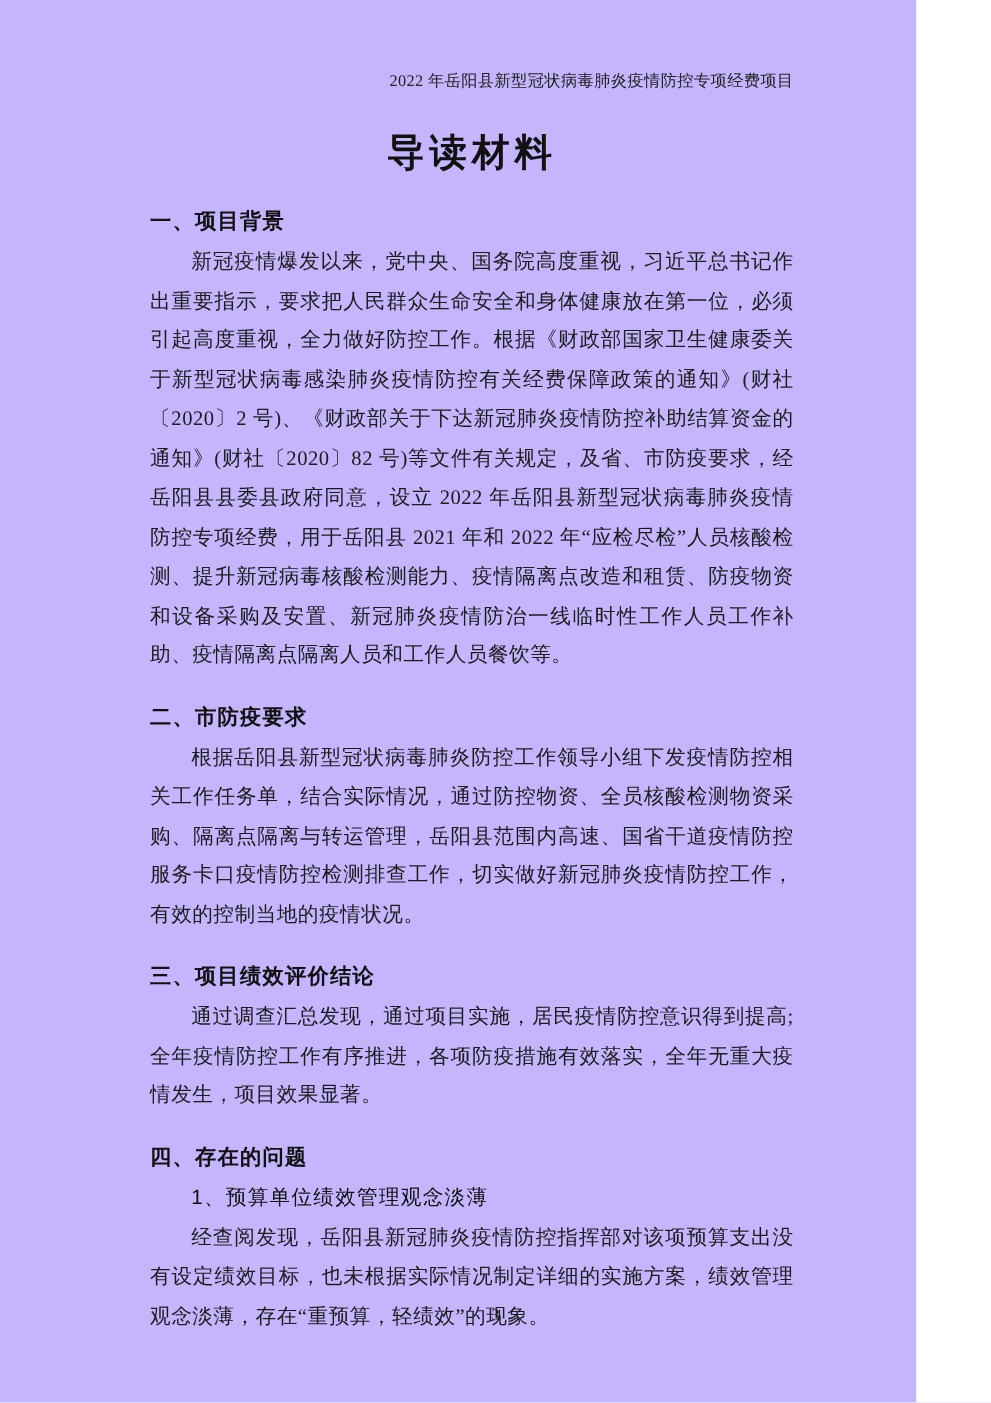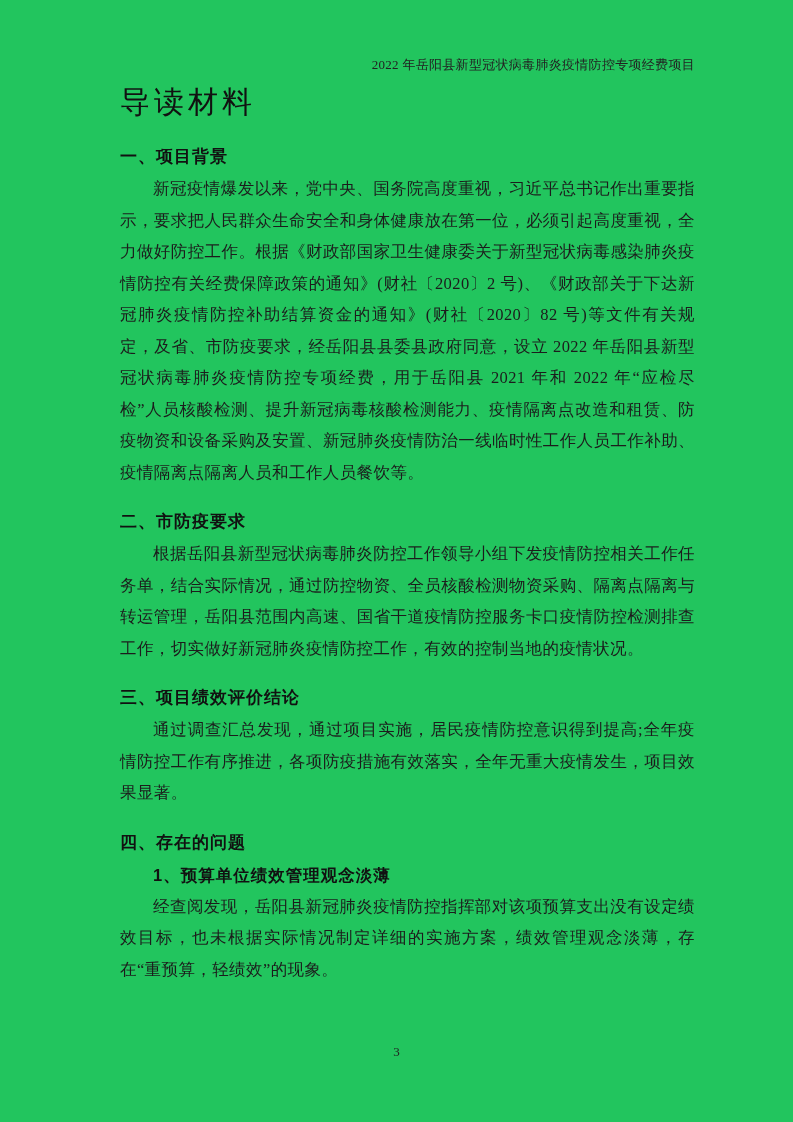"2022 年岳阳县新型冠状病毒肺炎疫情防控专项经费项目" .page { background: #22c55e -> #c4b5fd; width: 793px -> 733px }
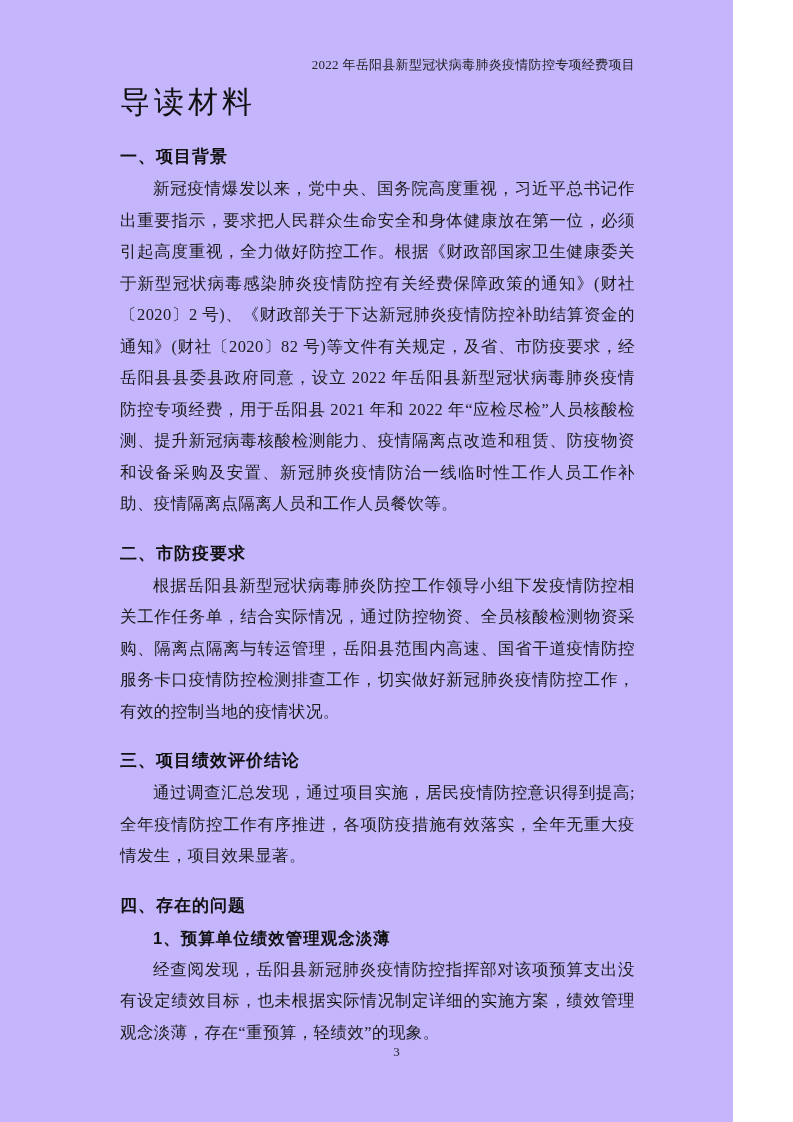"导读材料" .doc-title { font-weight: normal -> bold; margin-top: 8px -> 28px; text-align: none -> center }
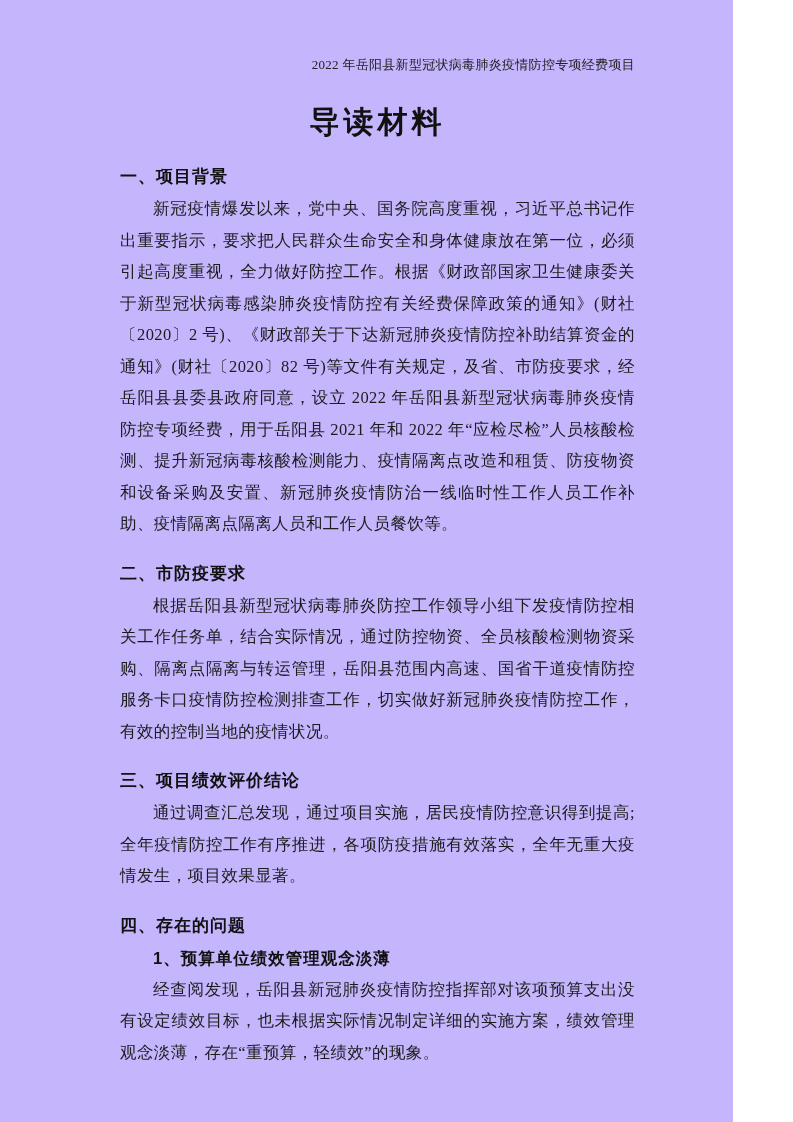"1、预算单位绩效管理观念淡薄" .sub-heading { font-weight: bold -> normal }
